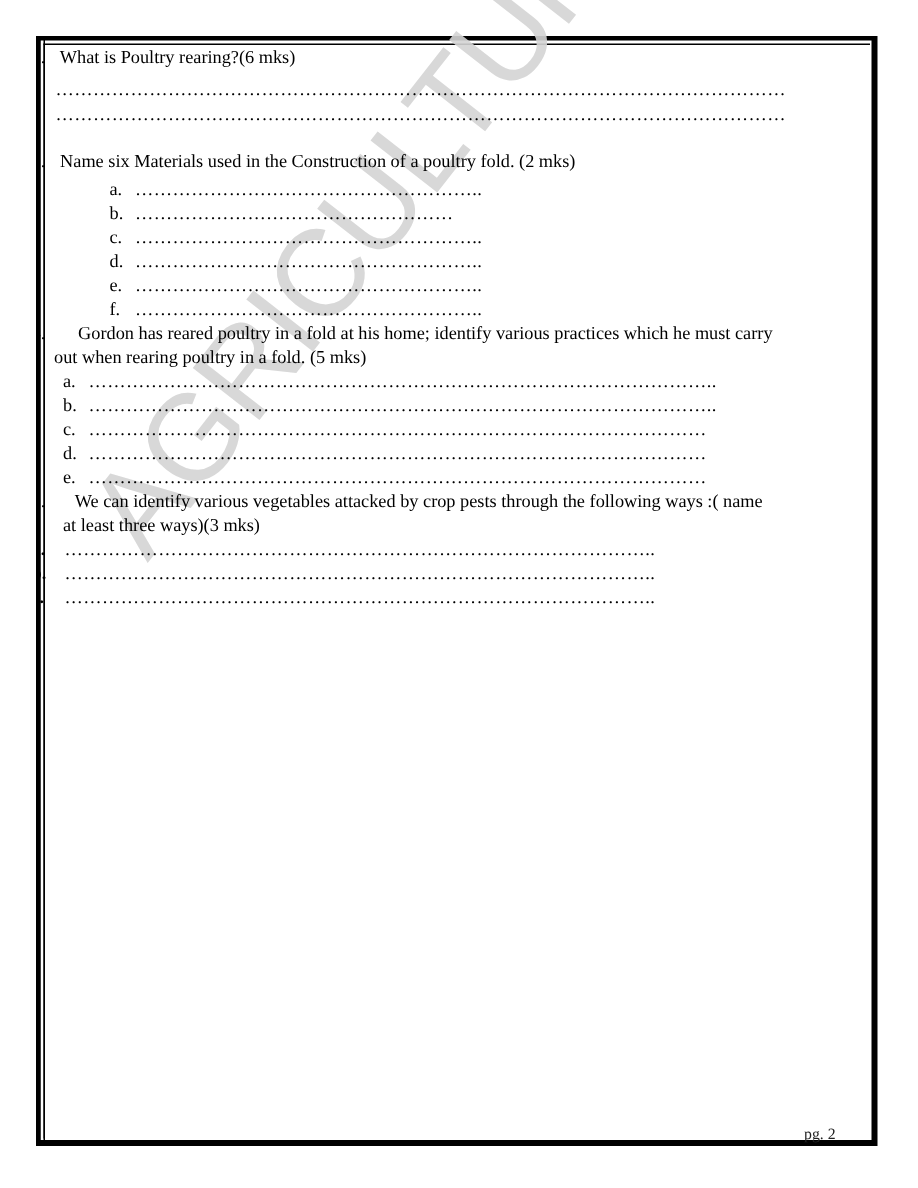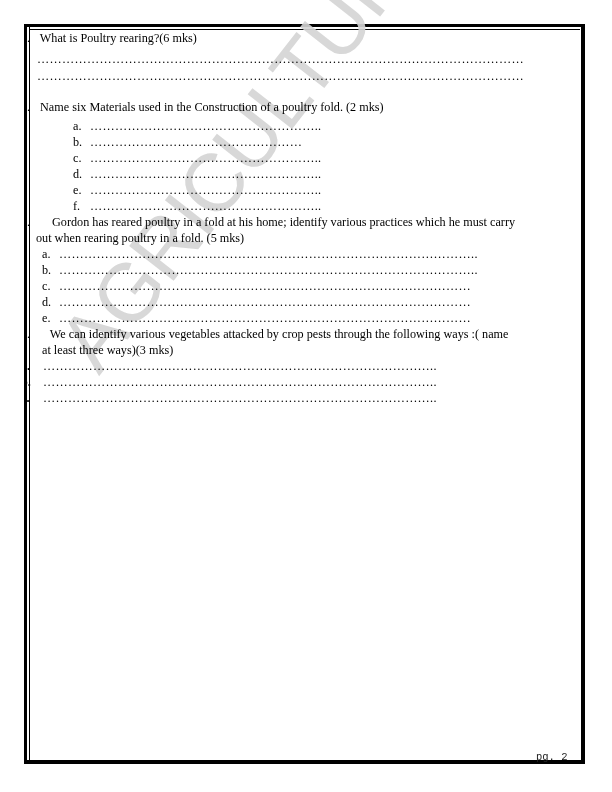"pg. 2" .footer-pg { font-family: Liberation Mono, monospace -> Liberation Serif, serif }
